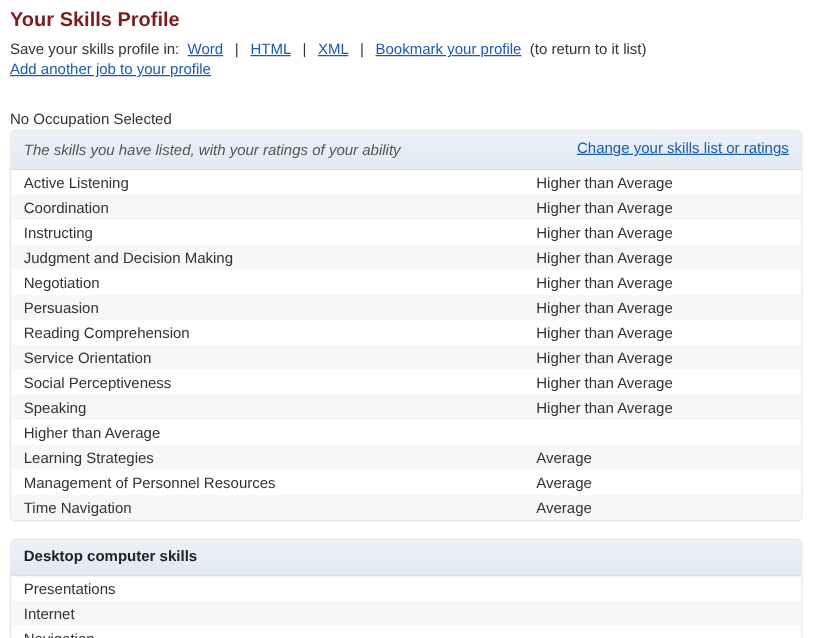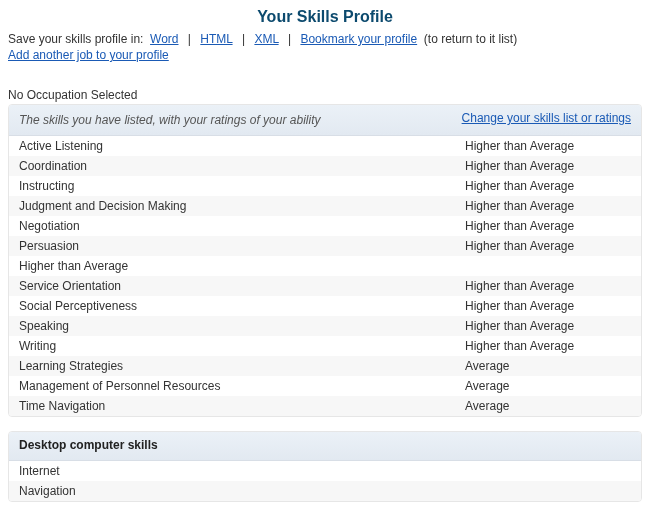"Your Skills Profile" h1 { color: #0c4a6e -> #7f1d1d; text-align: center -> none }
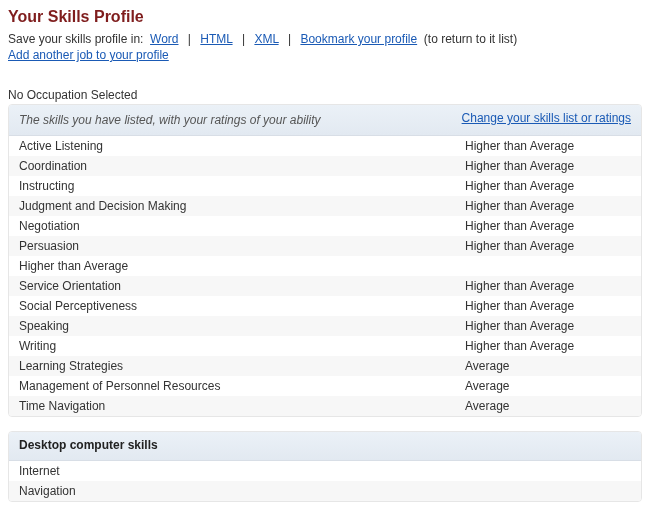"Active Listening" .row { gap: 36px -> none }
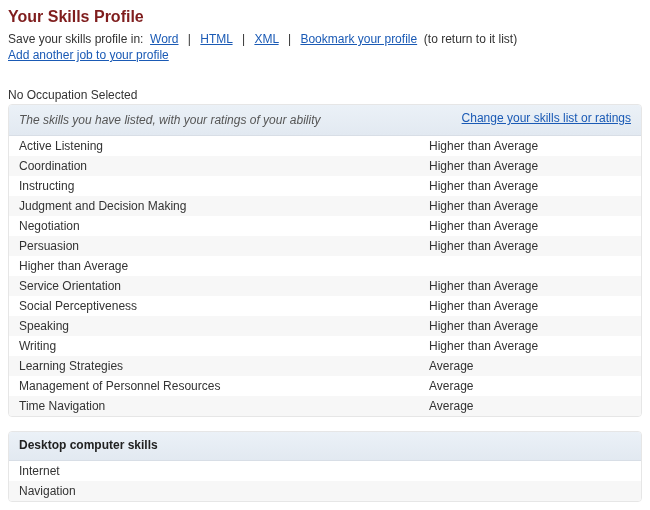"Reading Comprehension" div.cell-skill { html: none -> <div>Reading Comprehension</div> }
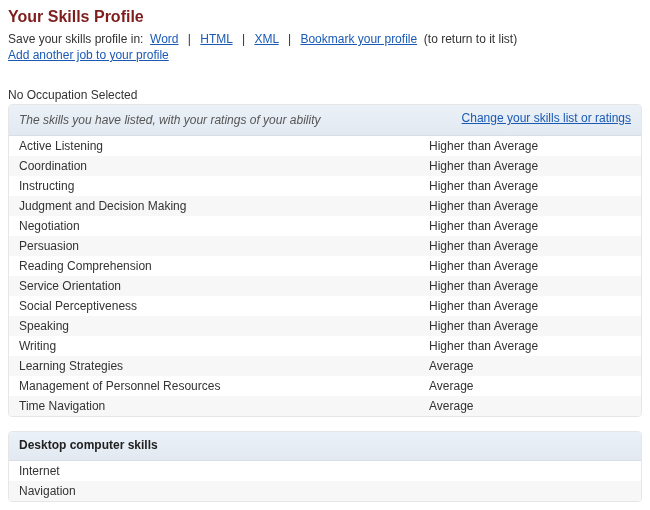"Writing" div.cell-skill { html: <div>Writing</div> -> none }
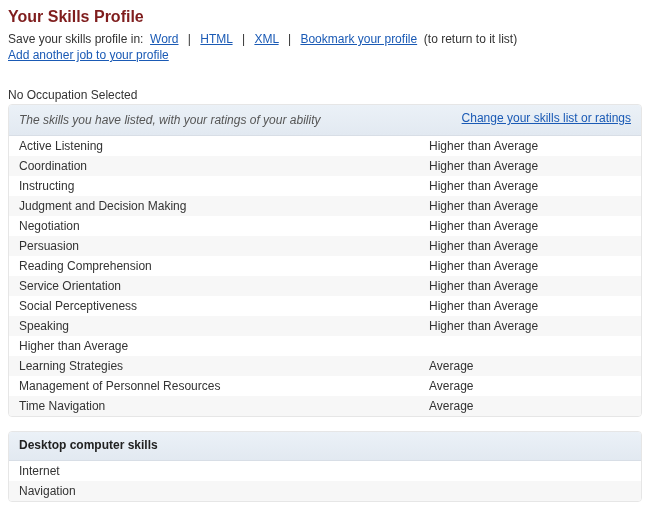"Presentations" div.row { html: none -> <div> <div>Presentations</div> </div> }
